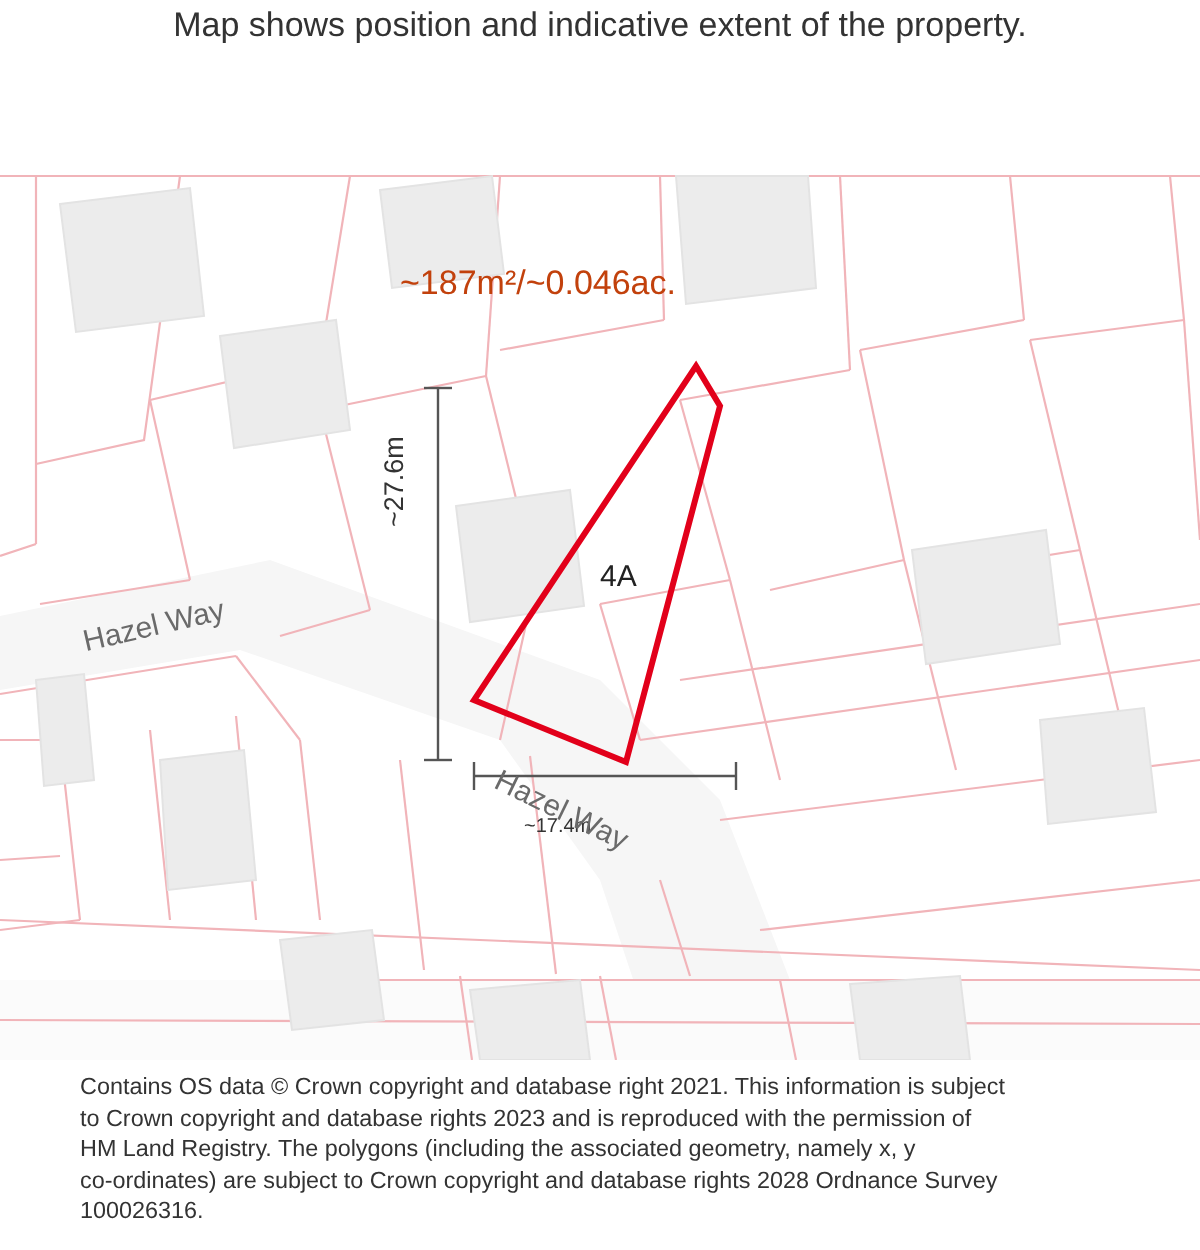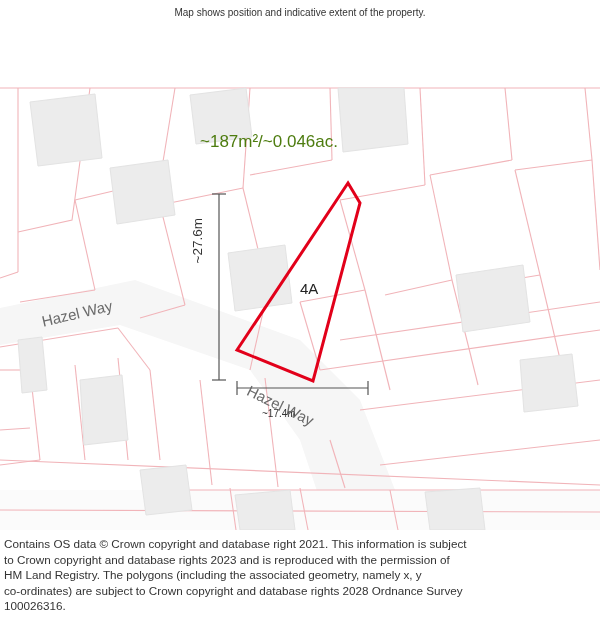"Map shows position and indicative" .header .subtitle { font-size: 10px -> 17px }
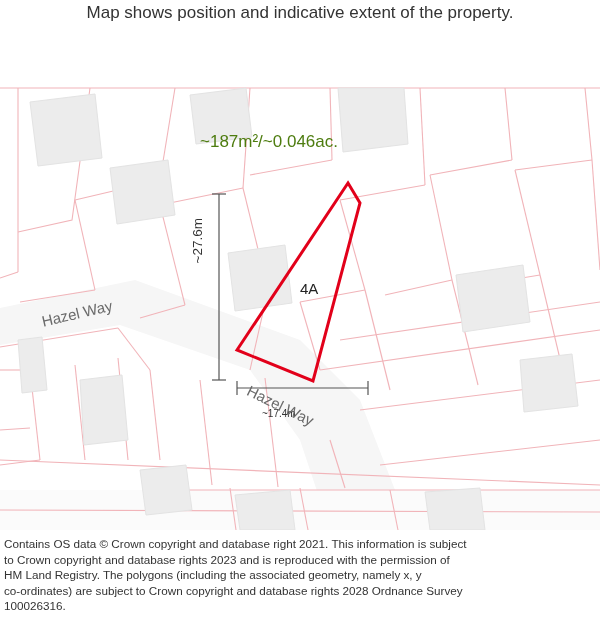"~187m²/~0.046ac." #label-area { color: #4d7c0f -> #c2410c }
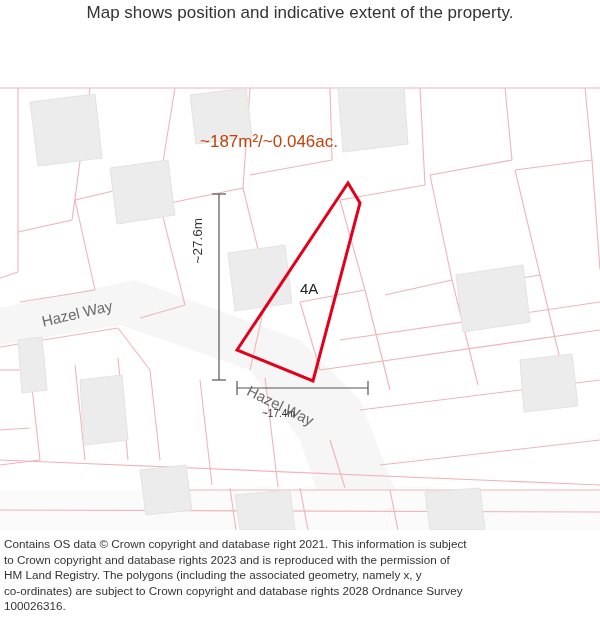"Contains OS data © Crown" .footer .fline { margin-left: none -> 36px }
